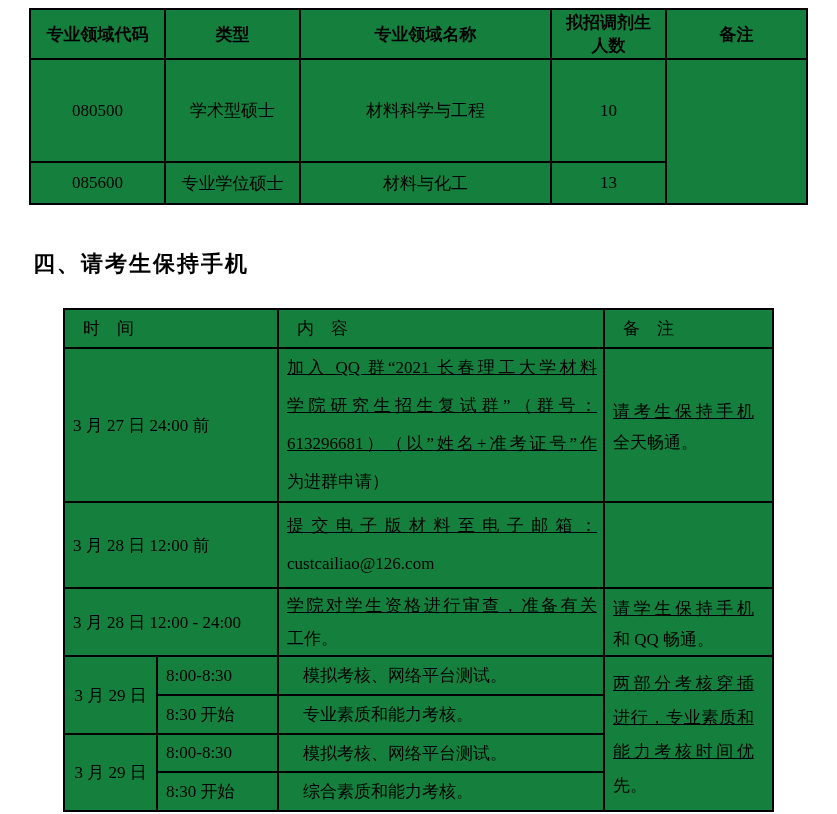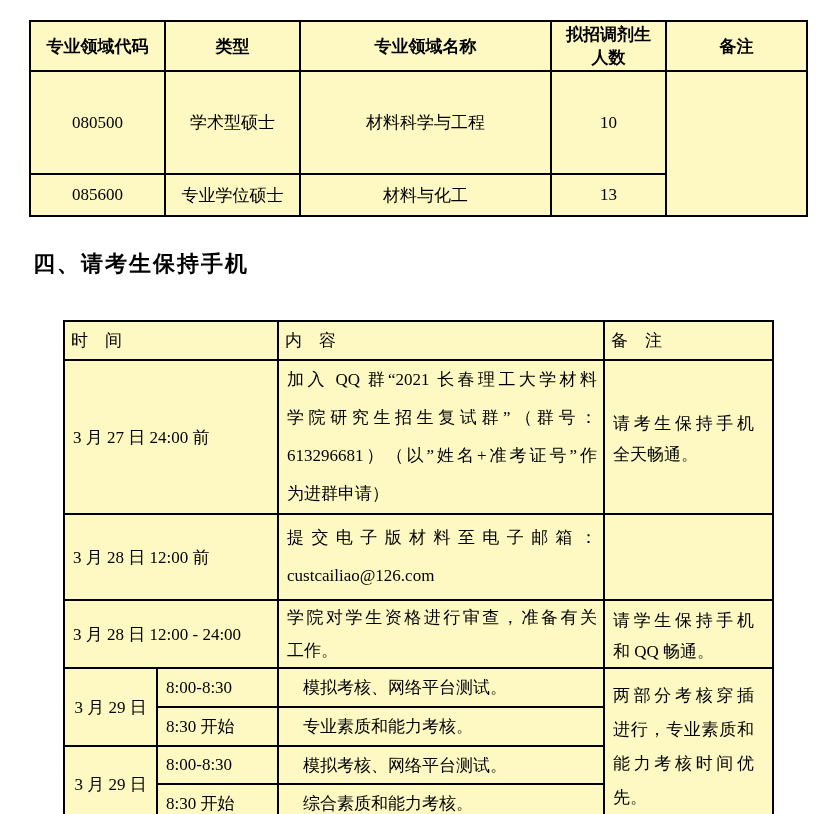"专业领域代码" table { background: #fef9c3 -> #15803d; margin-top: 12px -> none }
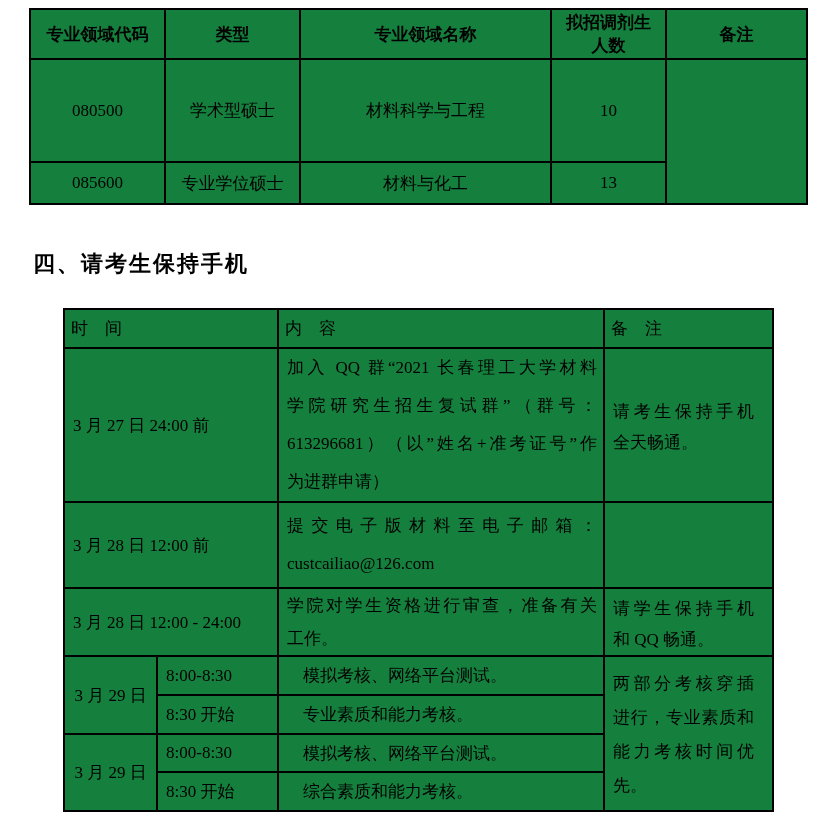"时 间" .t2 .hdr { padding-left: 6px -> 18px }
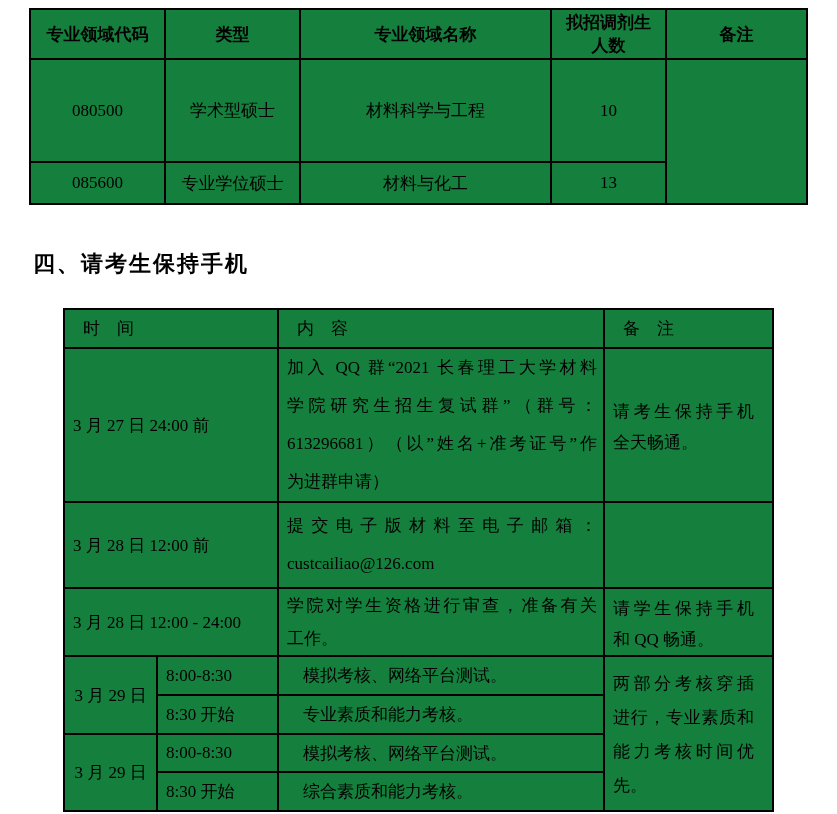"加入 QQ 群“2021 长春理工大学材料" .jl { text-decoration: none -> underline }
